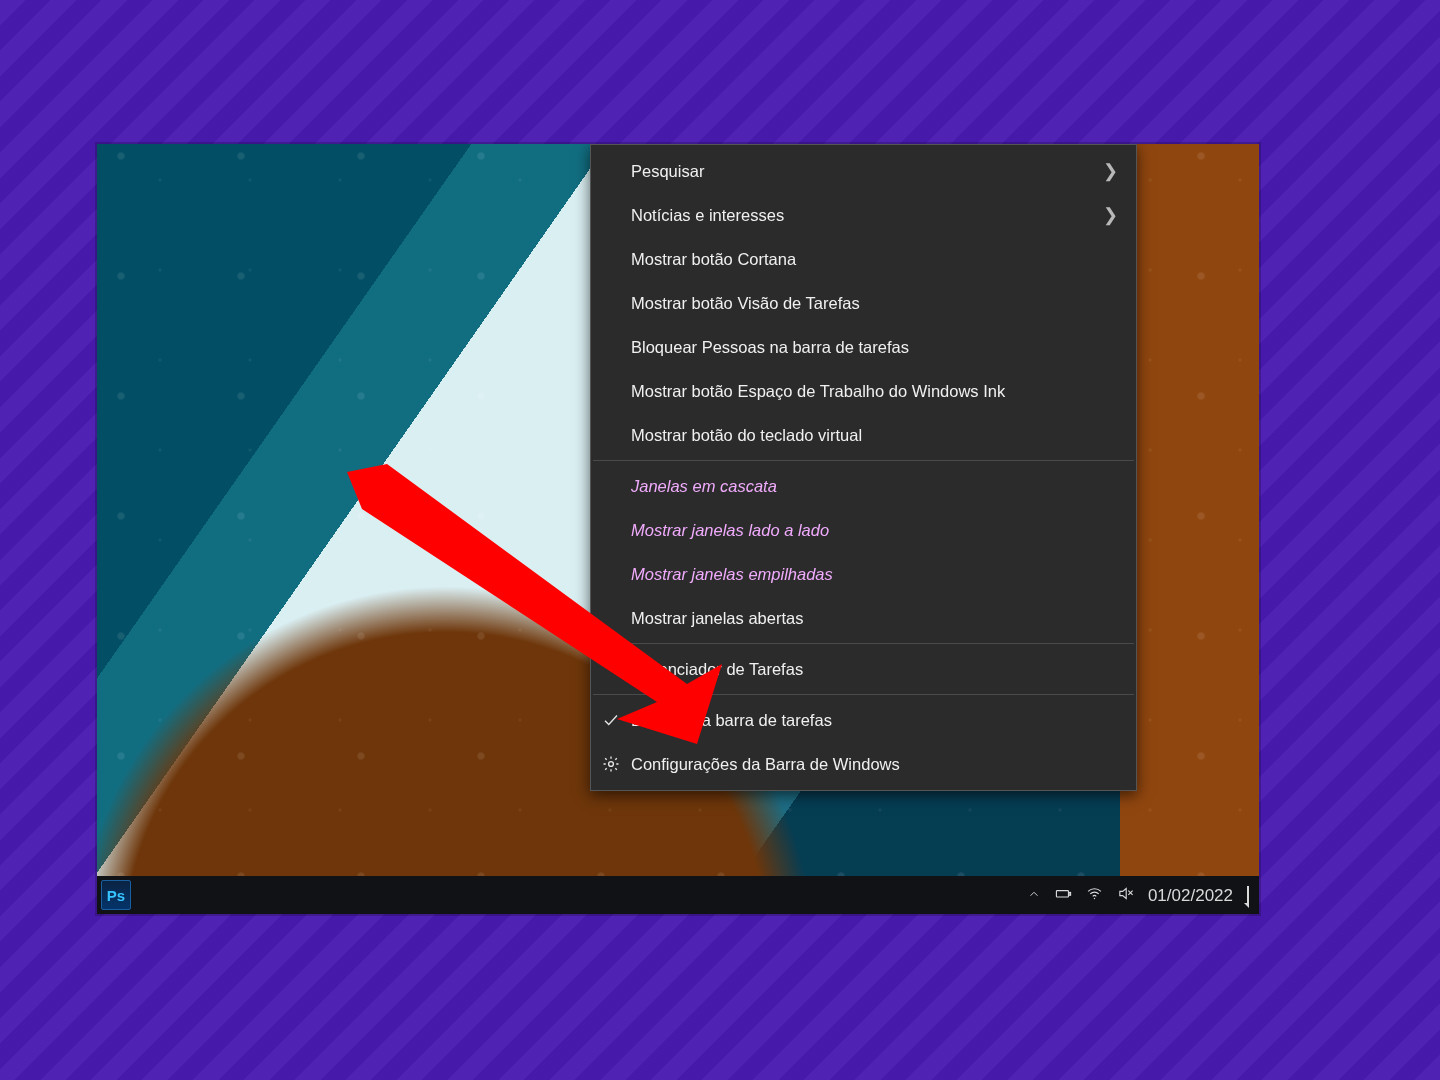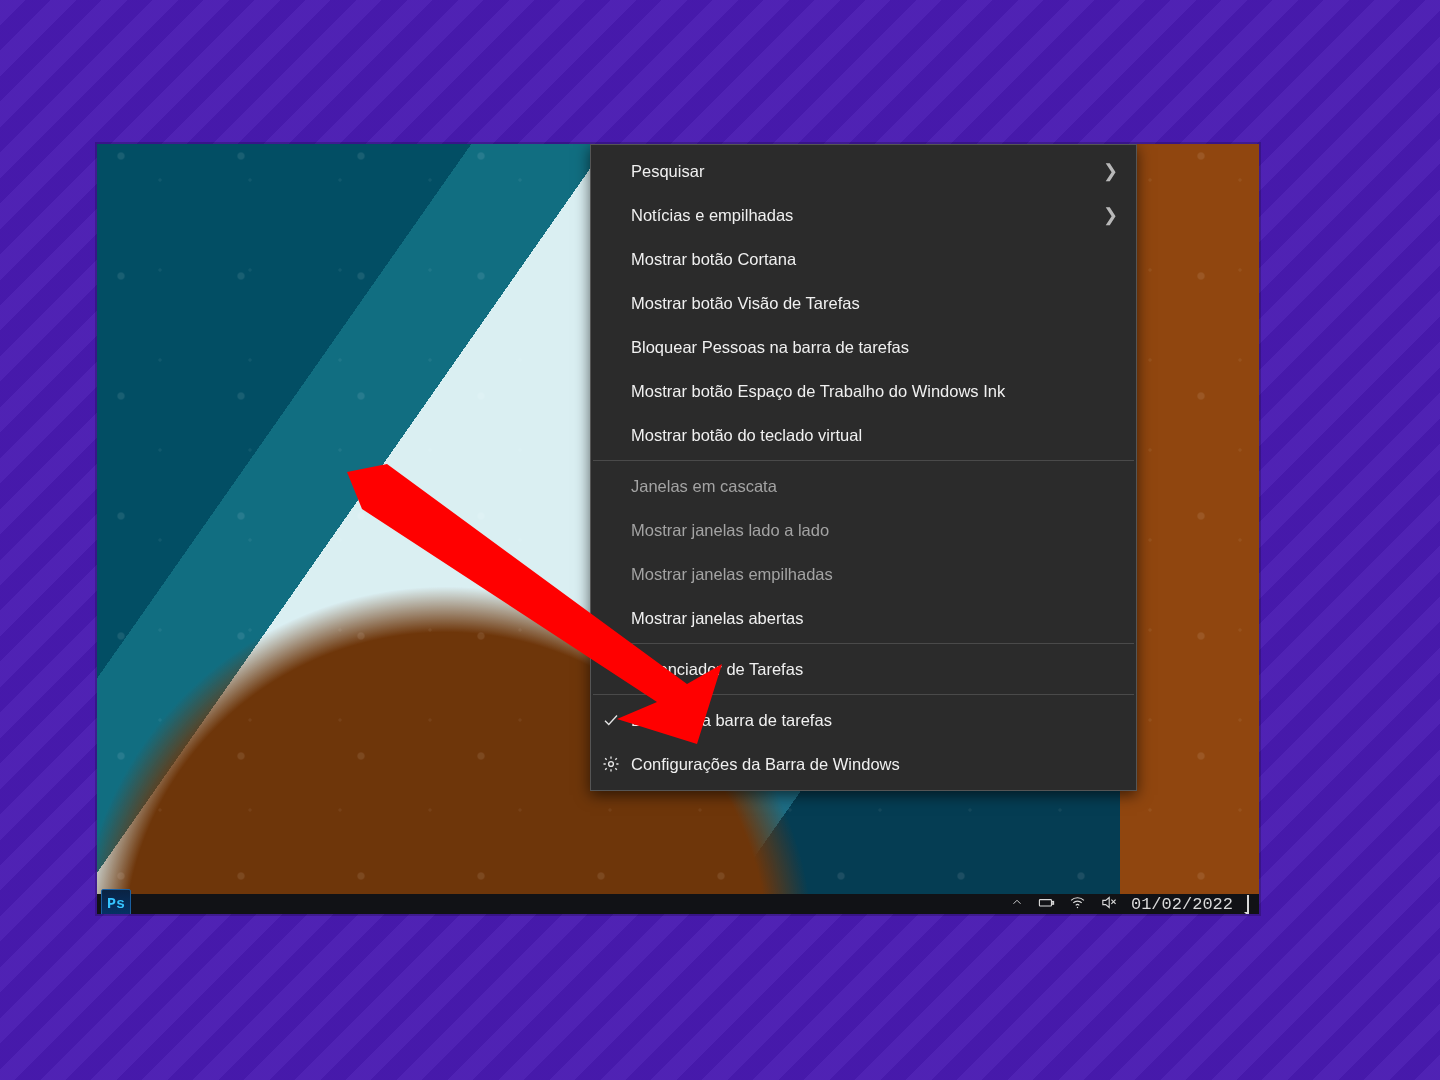"Notícias e empilhadas" span.label { text: empilhadas -> interesses }
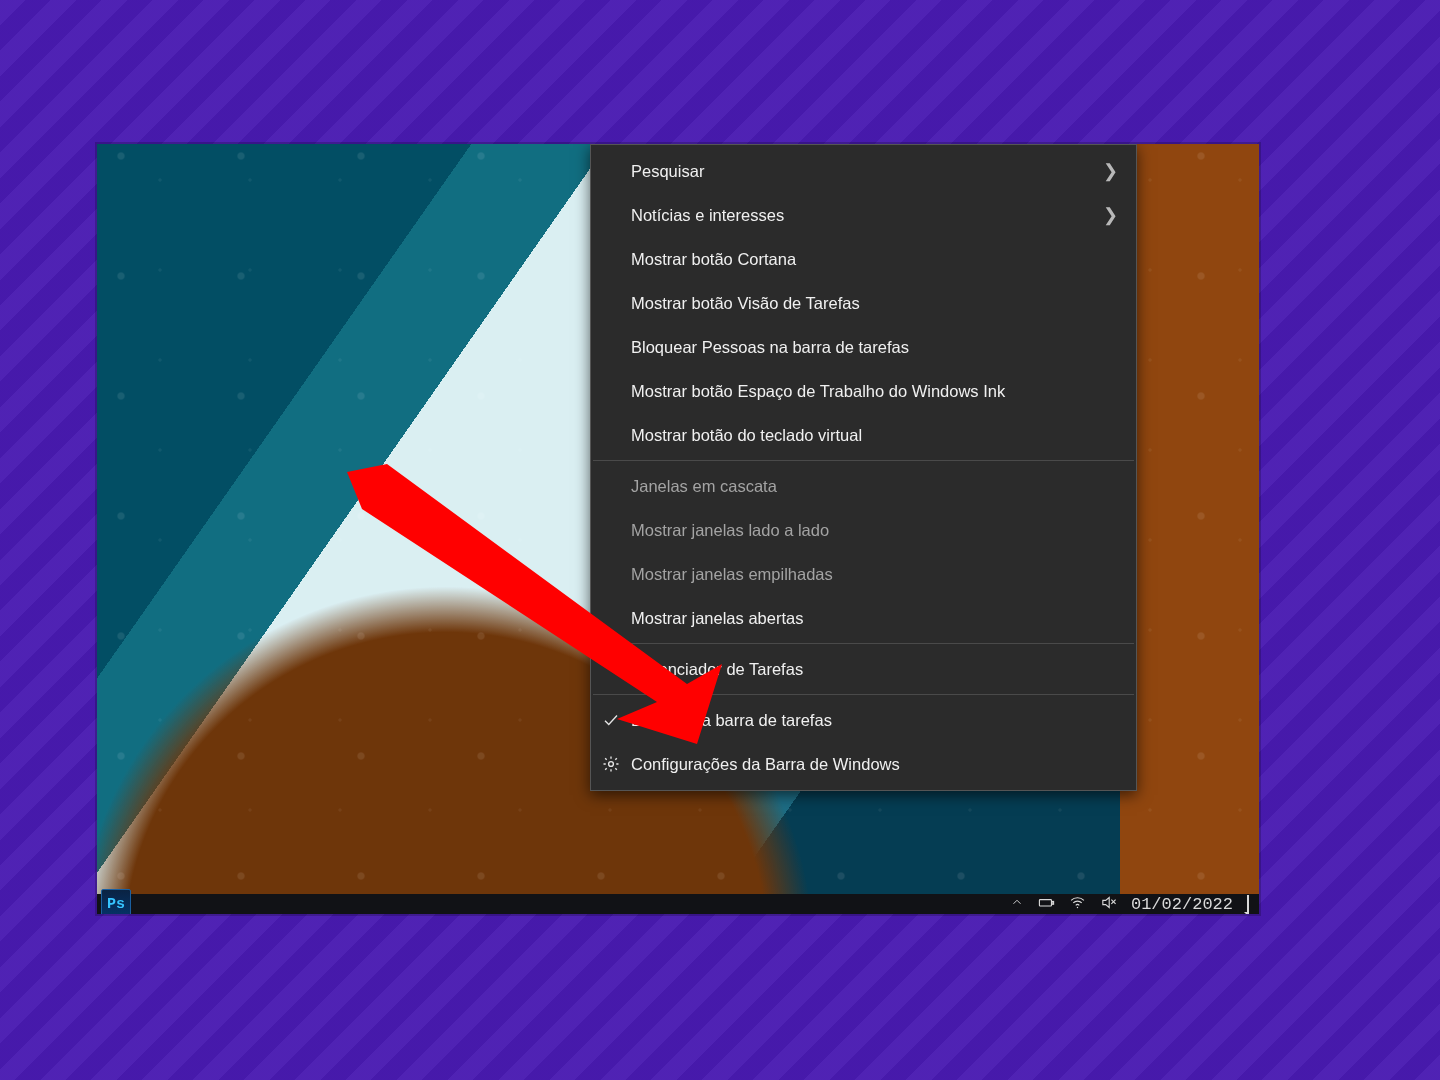"Janelas em cascata" .menu-item.disabled { color: #a3a3a3 -> #f0abfc; font-style: none -> italic }
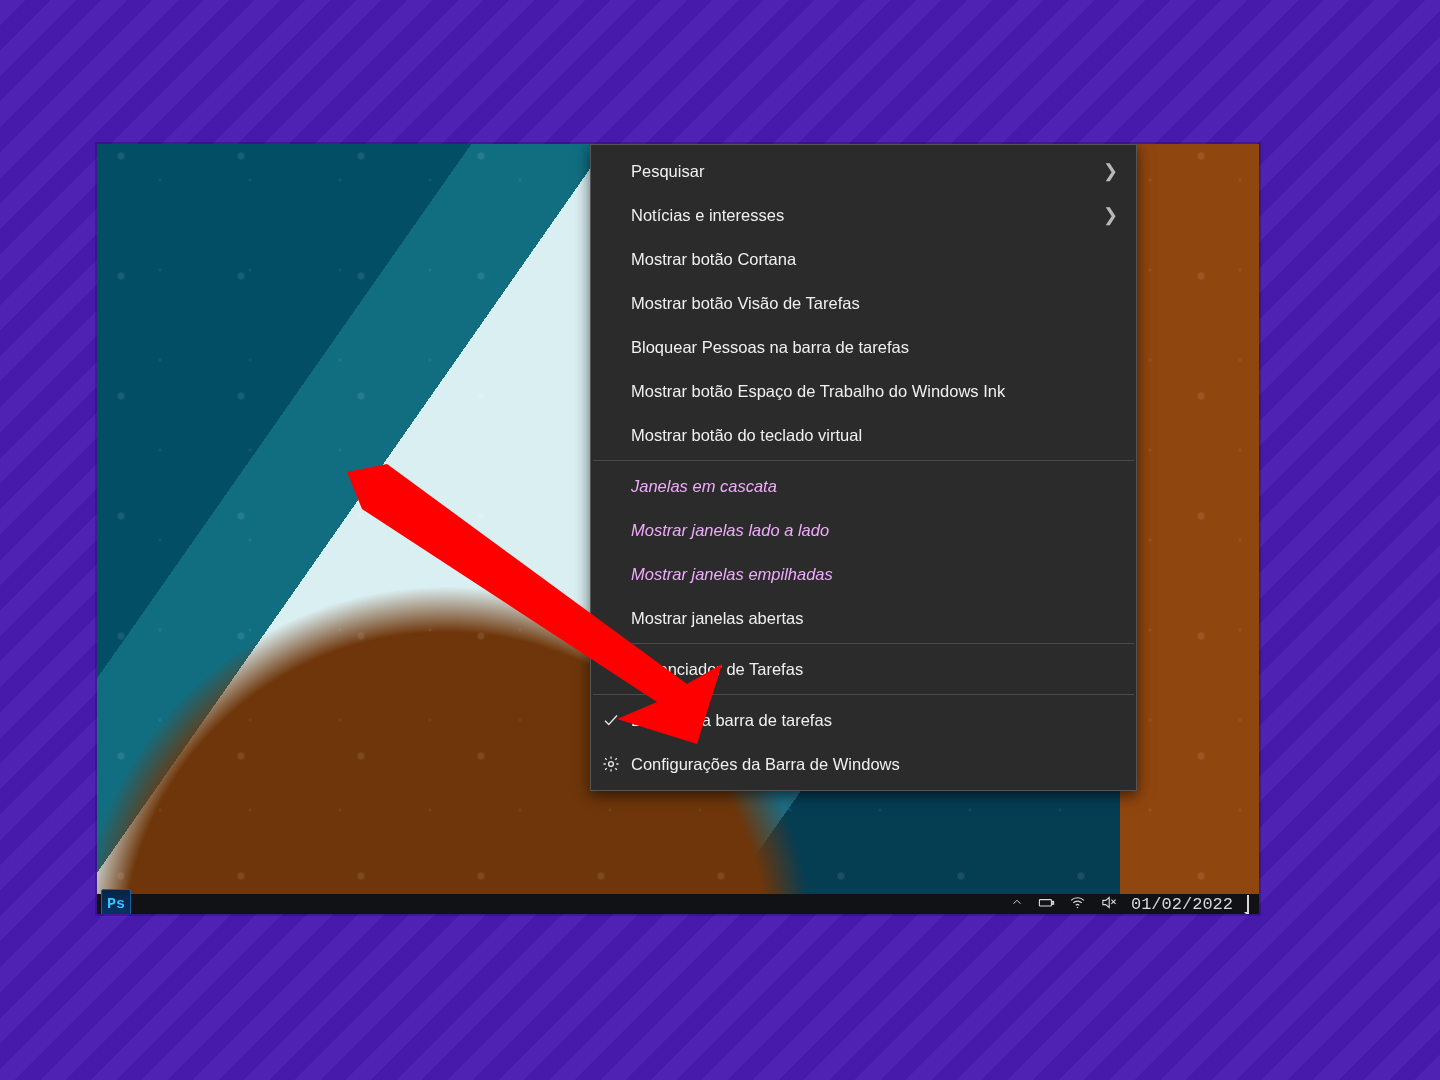"Ps" .taskbar { font-family: Liberation Mono, monospace -> none; height: 20px -> 38px }
